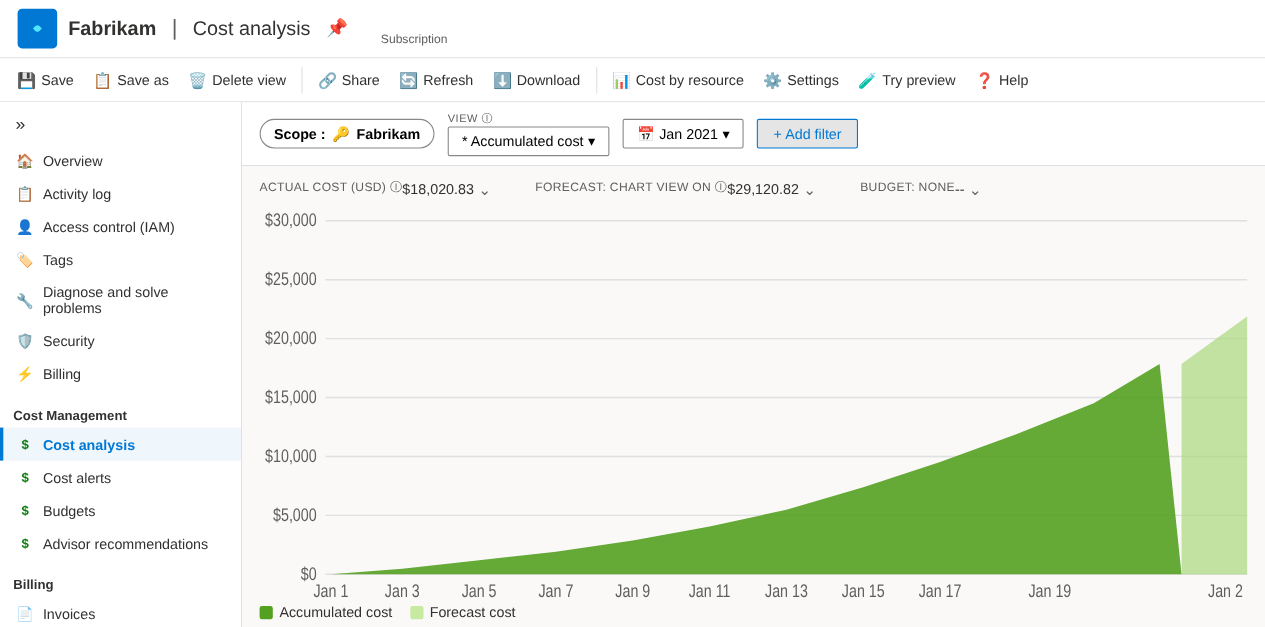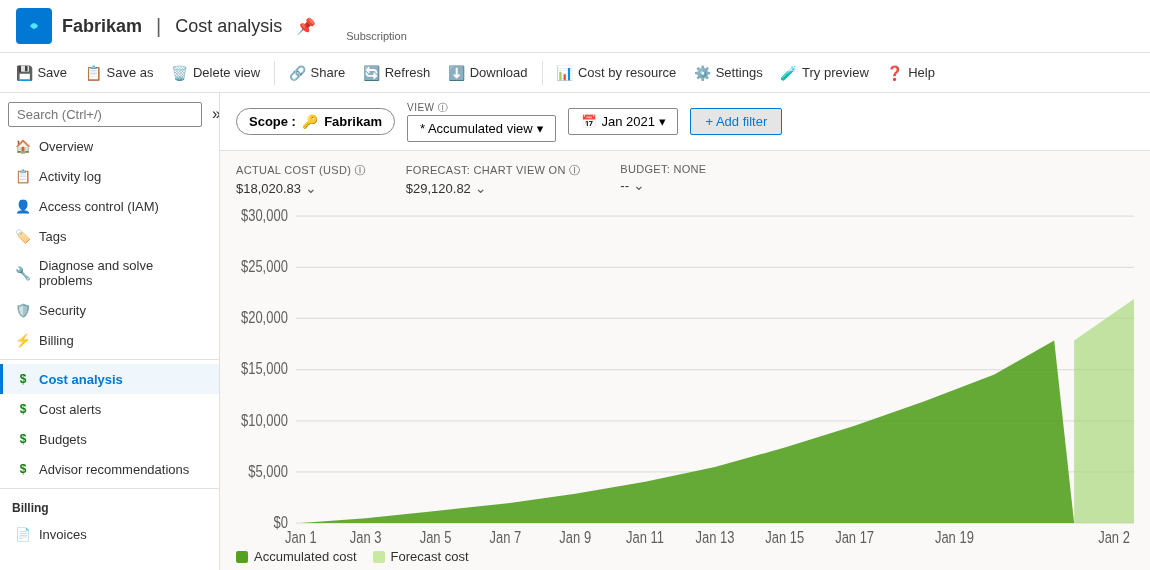"Search (Ctrl+/)" input { html: <input> -> none }
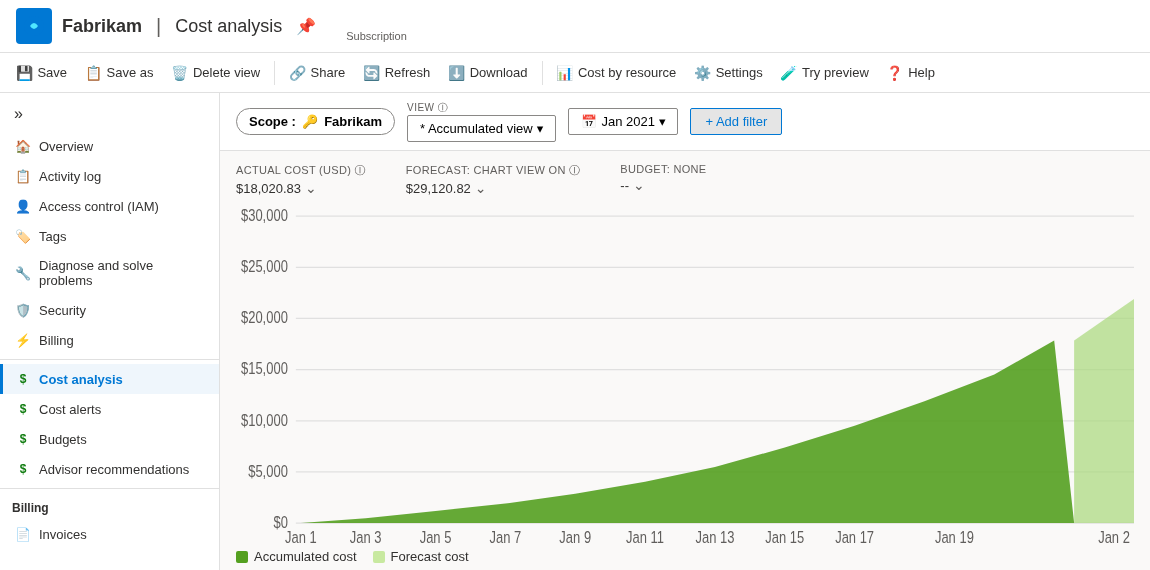"* Accumulated view" span { text: view -> cost }
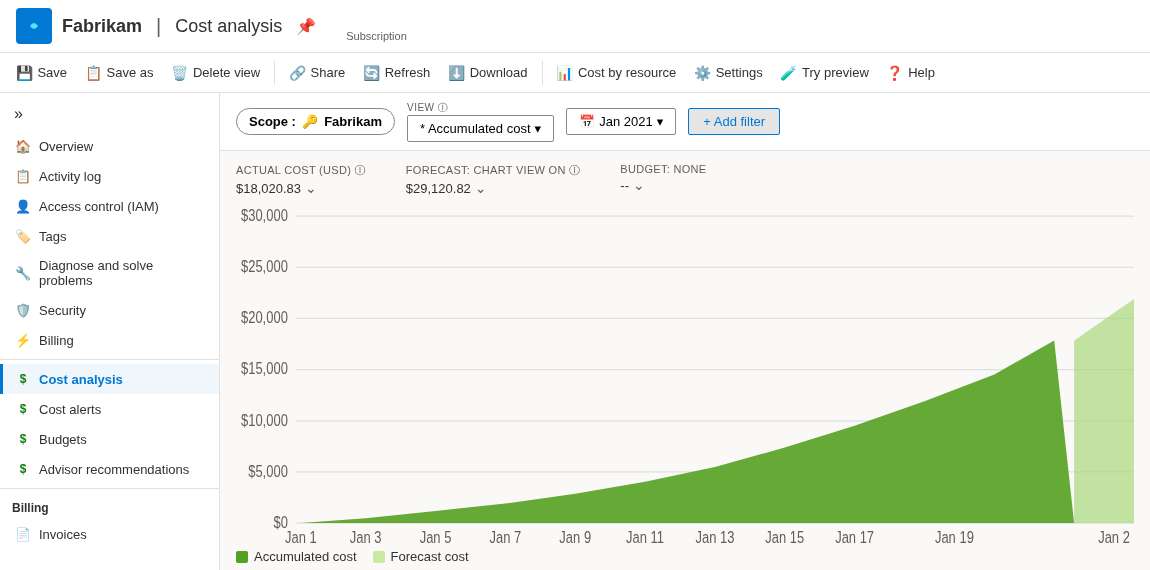"ACTUAL COST (USD) Ⓘ" .metric-block { flex-direction: column -> none }
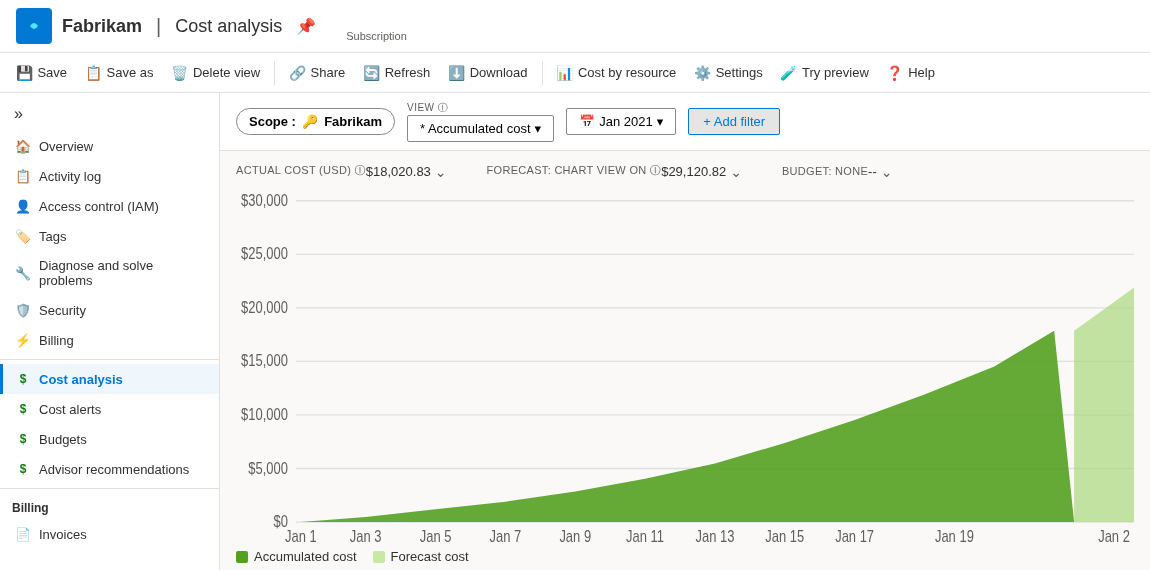"Cost Management" div.sidebar-section { html: none -> <div>Cost Management</div> }
